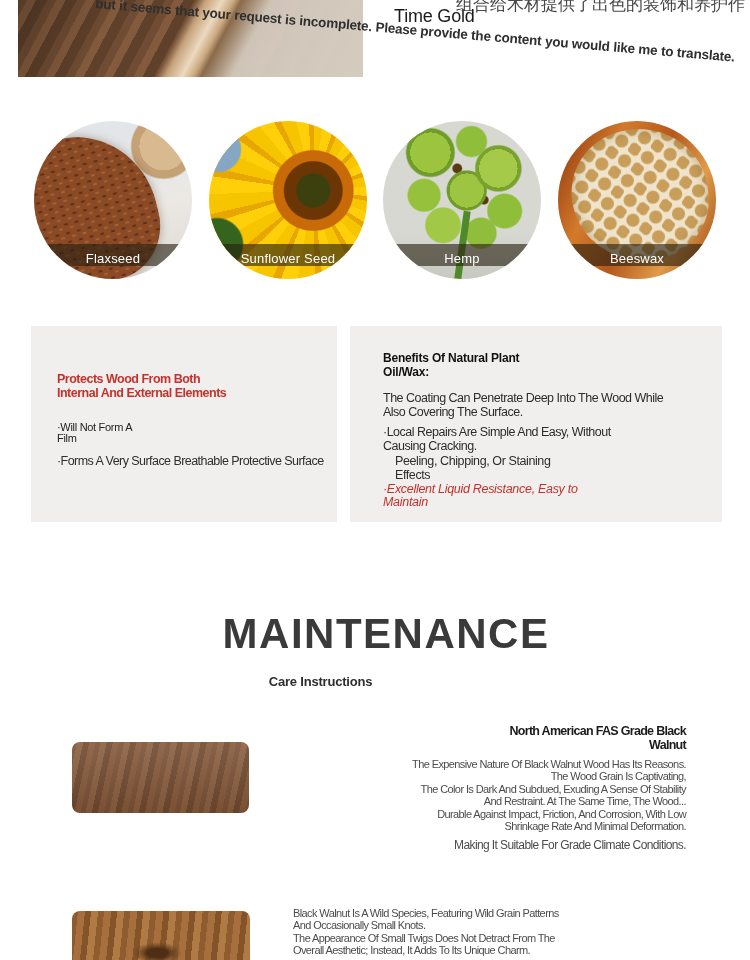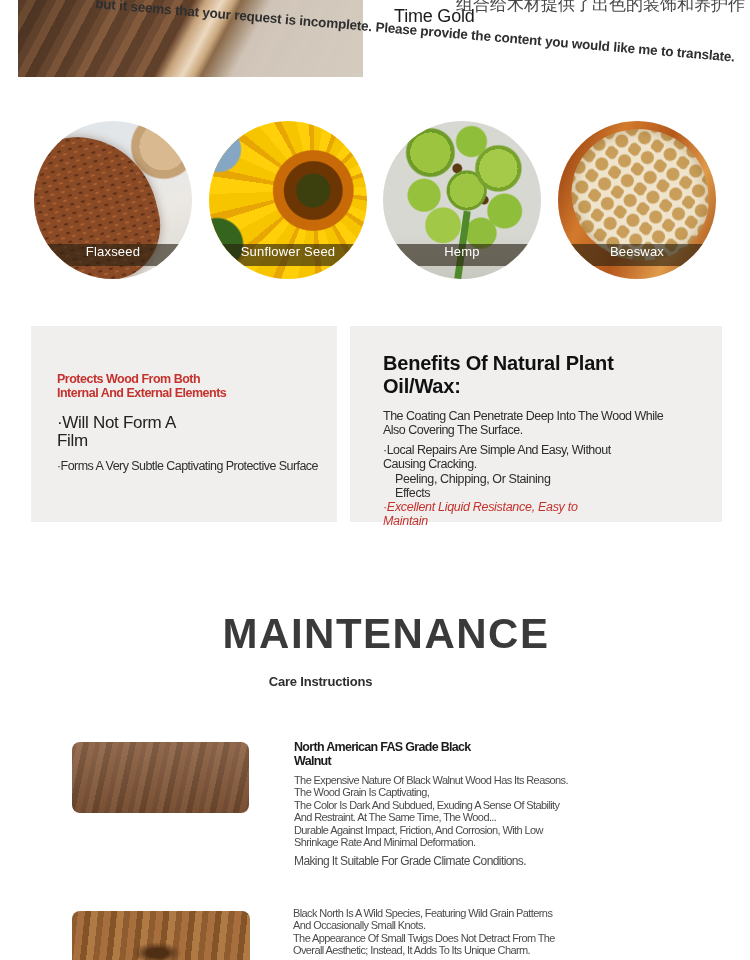"Flaxseed" .band { align-items: flex-start -> flex-end }
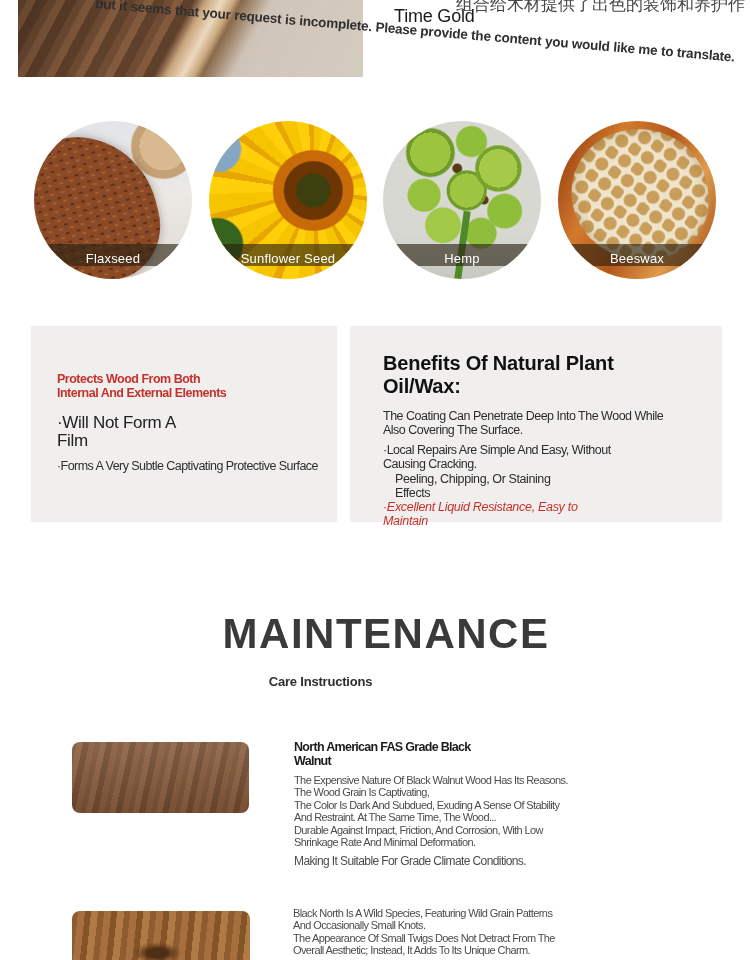"Benefits Of Natural Plant" .box-right .box-title { font-size: 20px -> 12px }
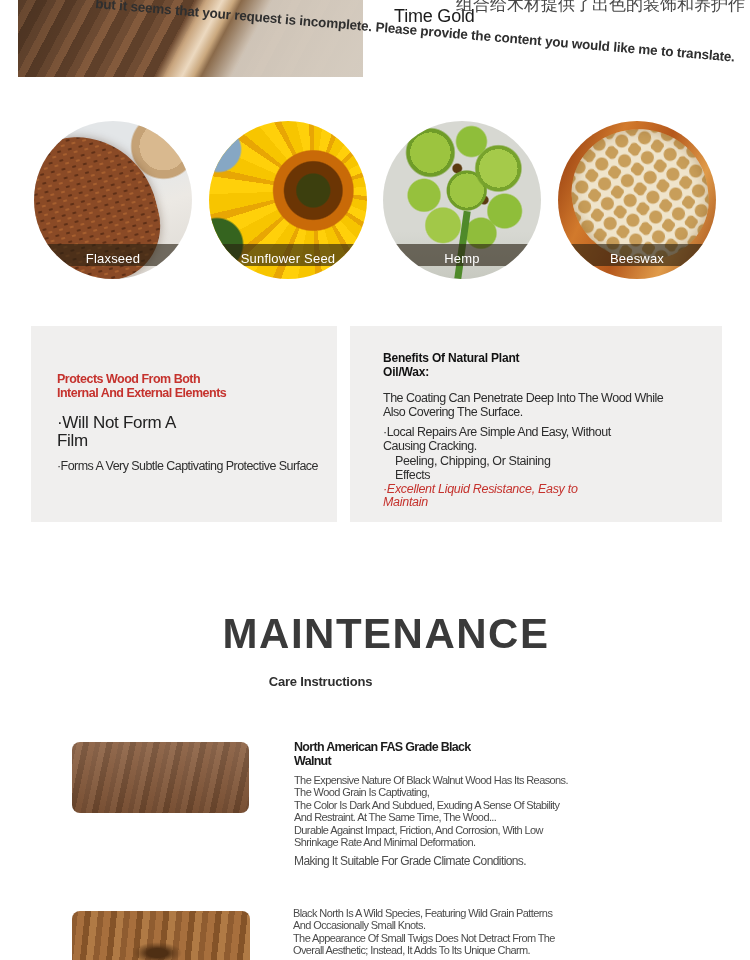"·Will Not Form A" .bullet-lg { font-size: 17px -> 11px; margin-top: 13px -> 21px }
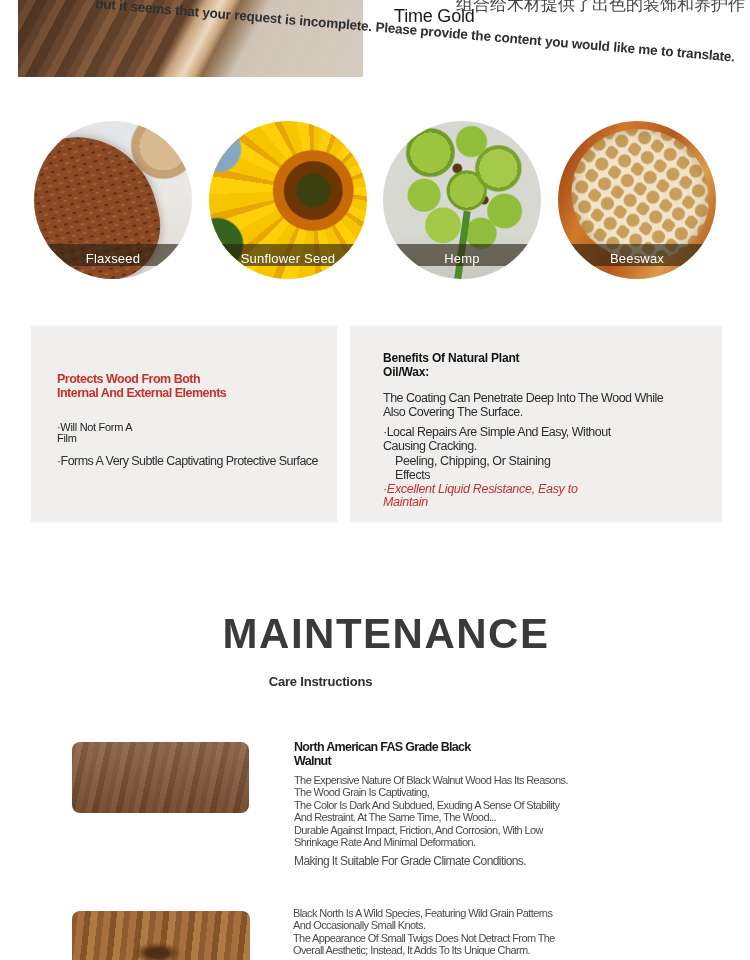"·Forms A Very Subtle Captivating" div.bullet-sm { text: Subtle Captivating -> Surface Breathable }
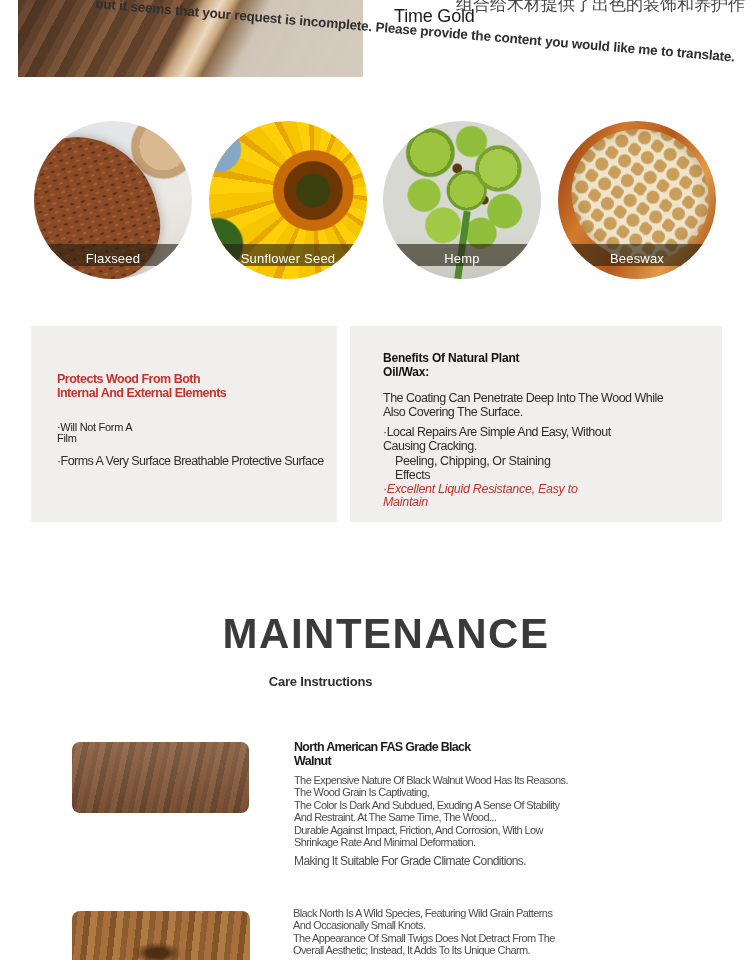"North American FAS Grade Black" .sec-1 { text-align: none -> right; top: 740px -> 724px }
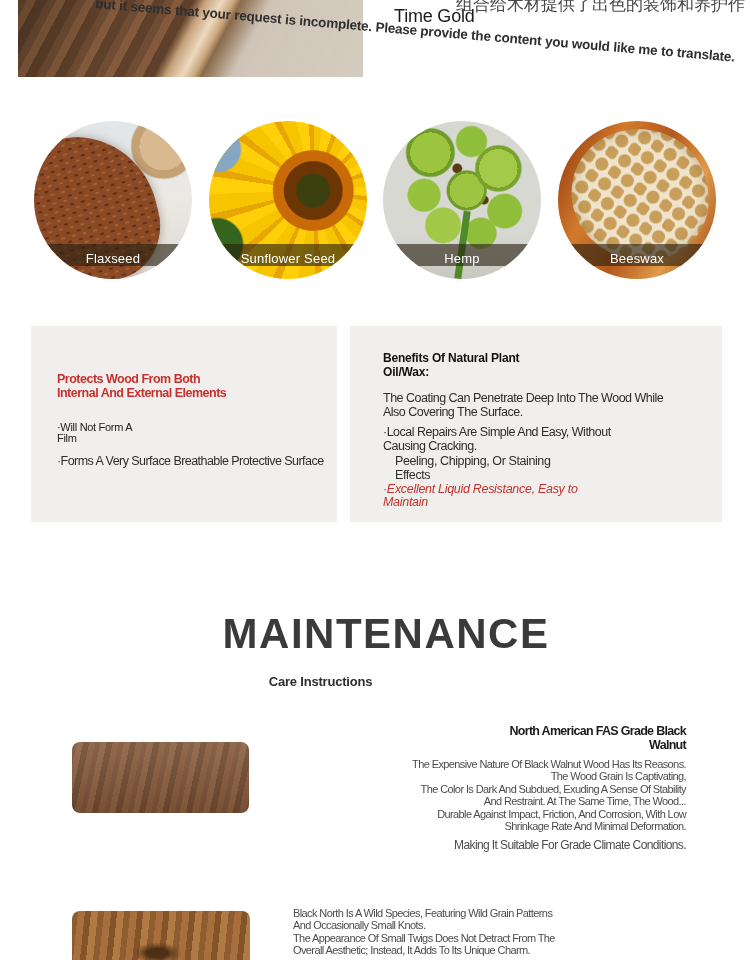"Black North Is A Wild" div.sec-body { text: North -> Walnut }
